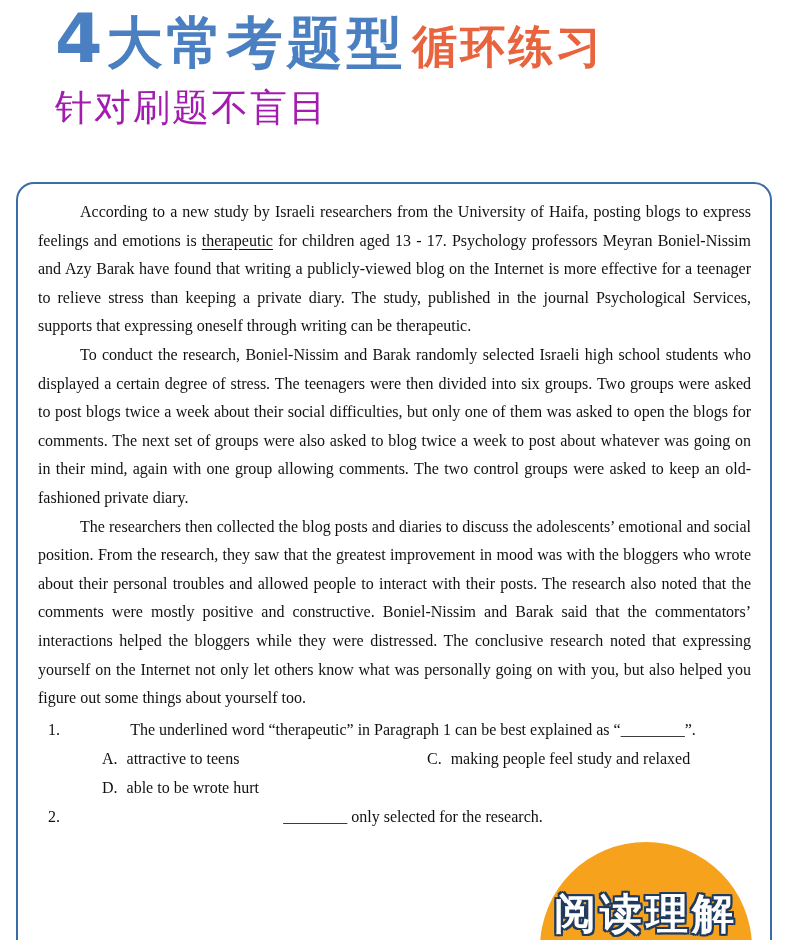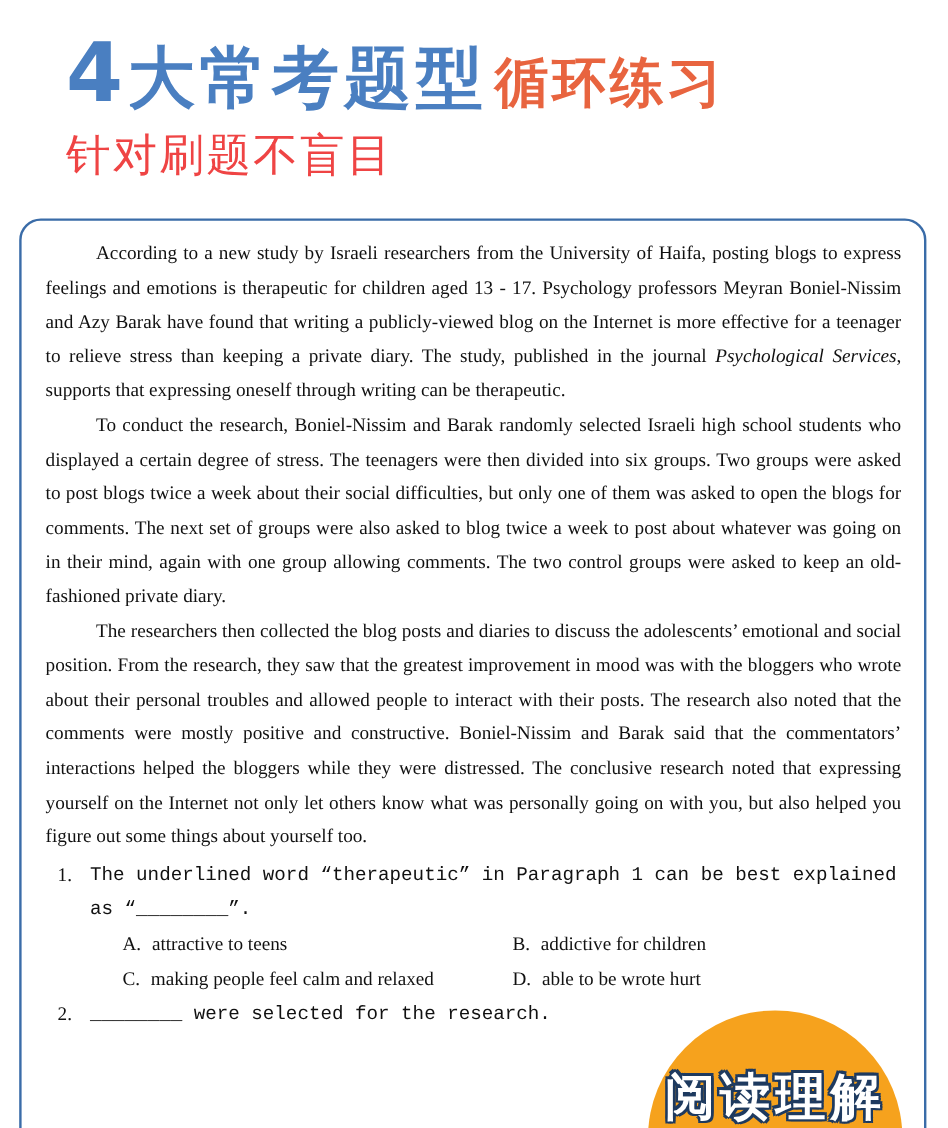"4大常考题型 循环练习" .header { top: 24px -> 1px }
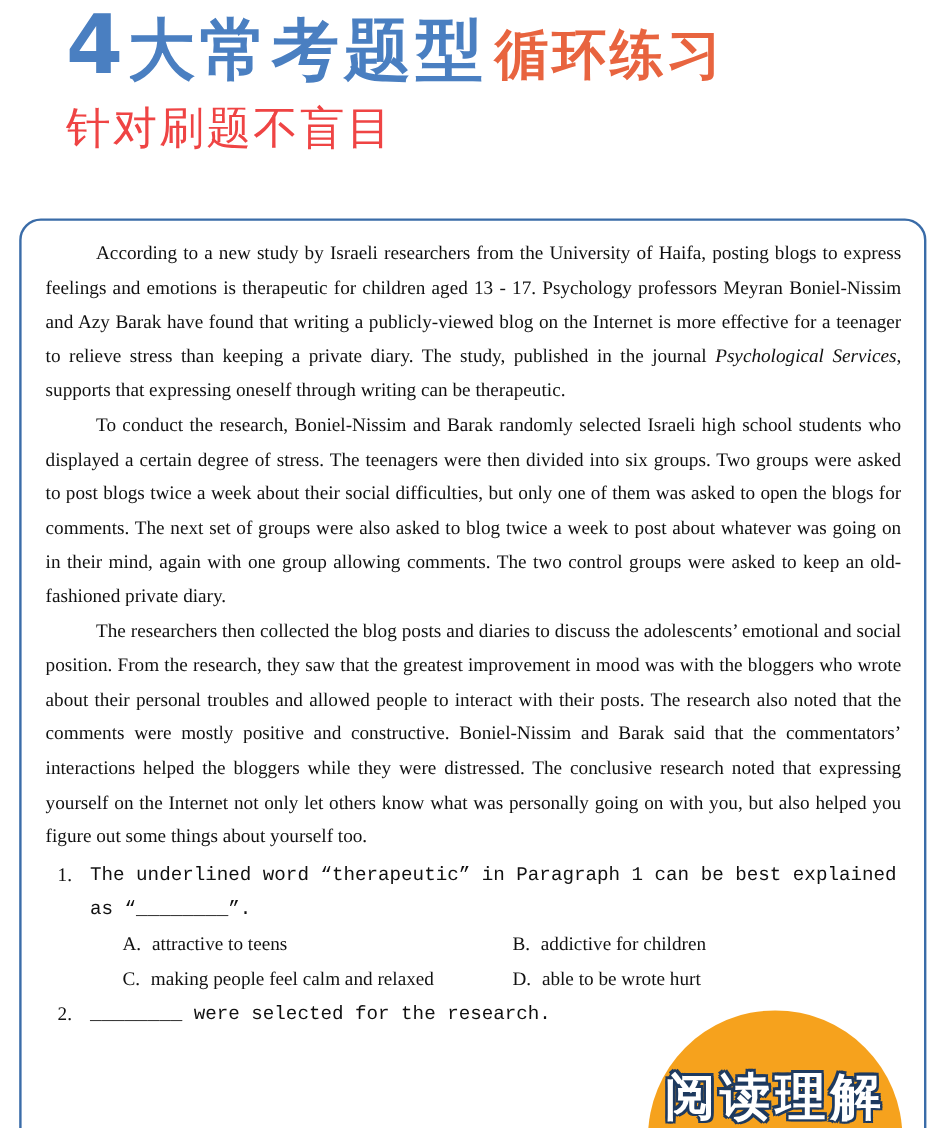"针对刷题不盲目" .subtitle { color: #ef4444 -> #a21caf }
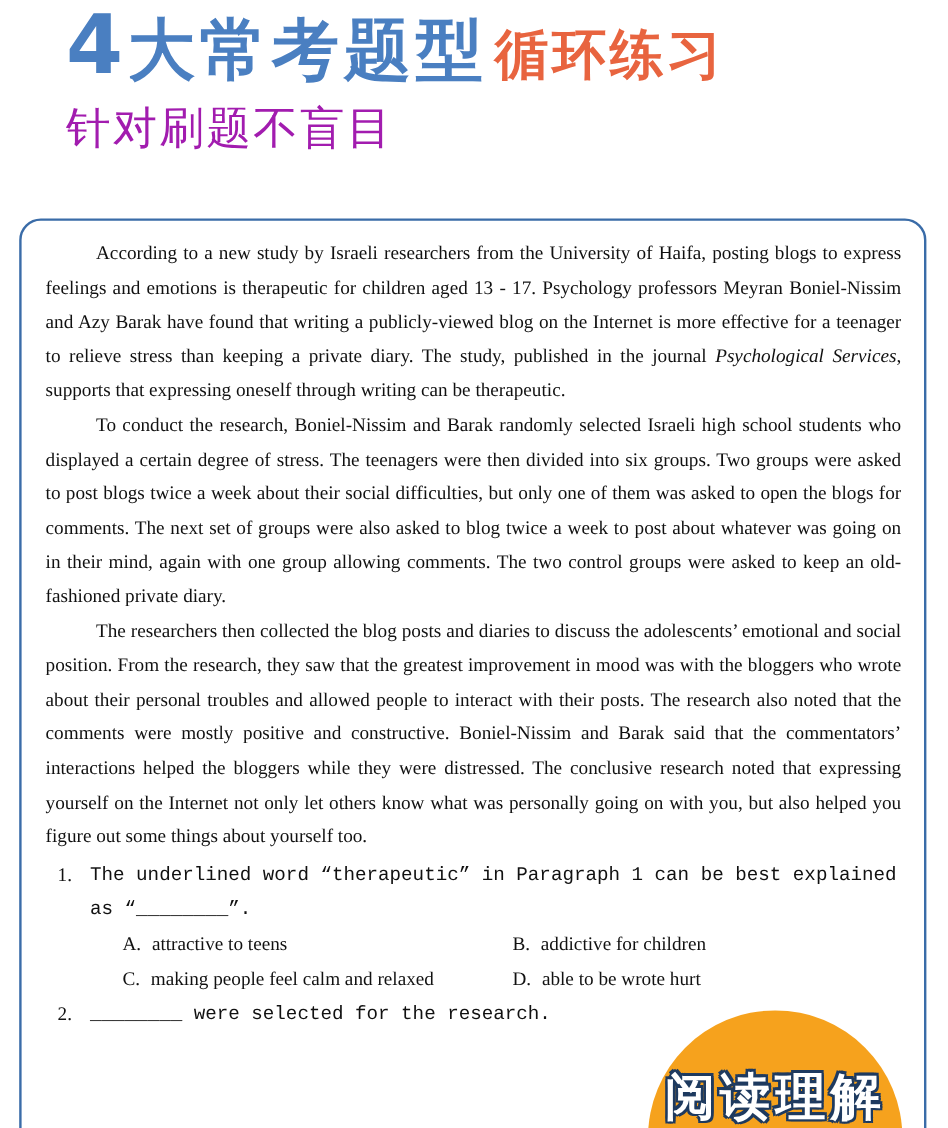"therapeutic" .underlined { text-decoration: none -> underline }
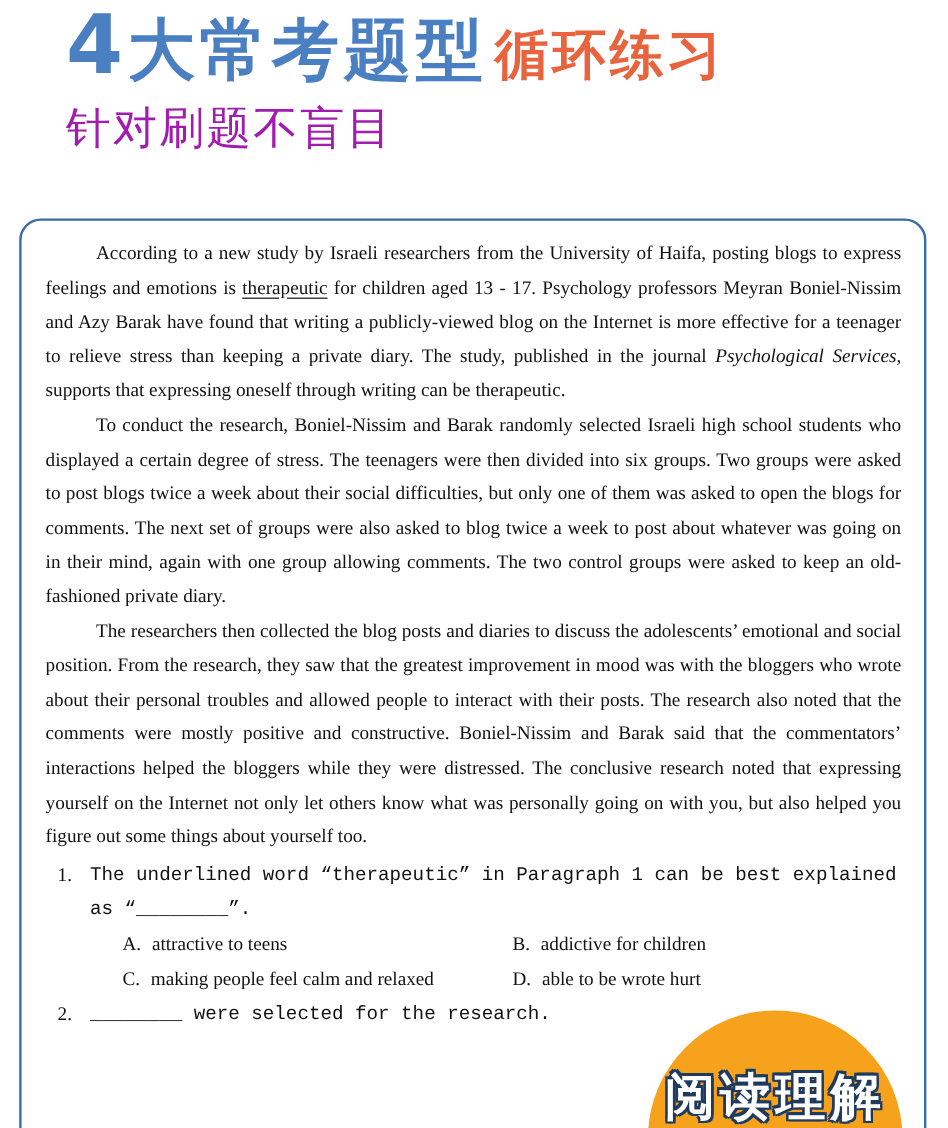"Psychological Services" .journal { font-style: italic -> none }
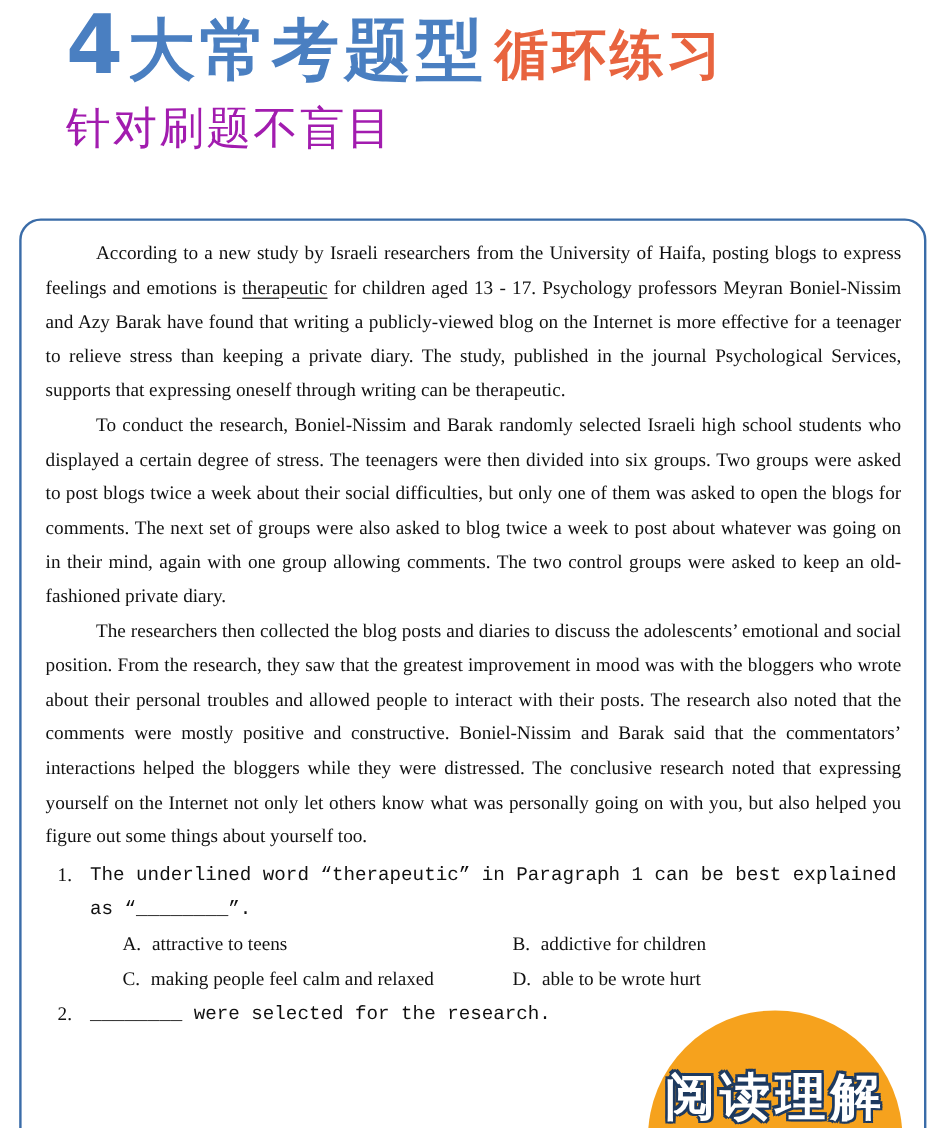"The underlined word “therapeutic” in" .q-stem { font-family: Liberation Mono, monospace -> none; text-align: left -> center }
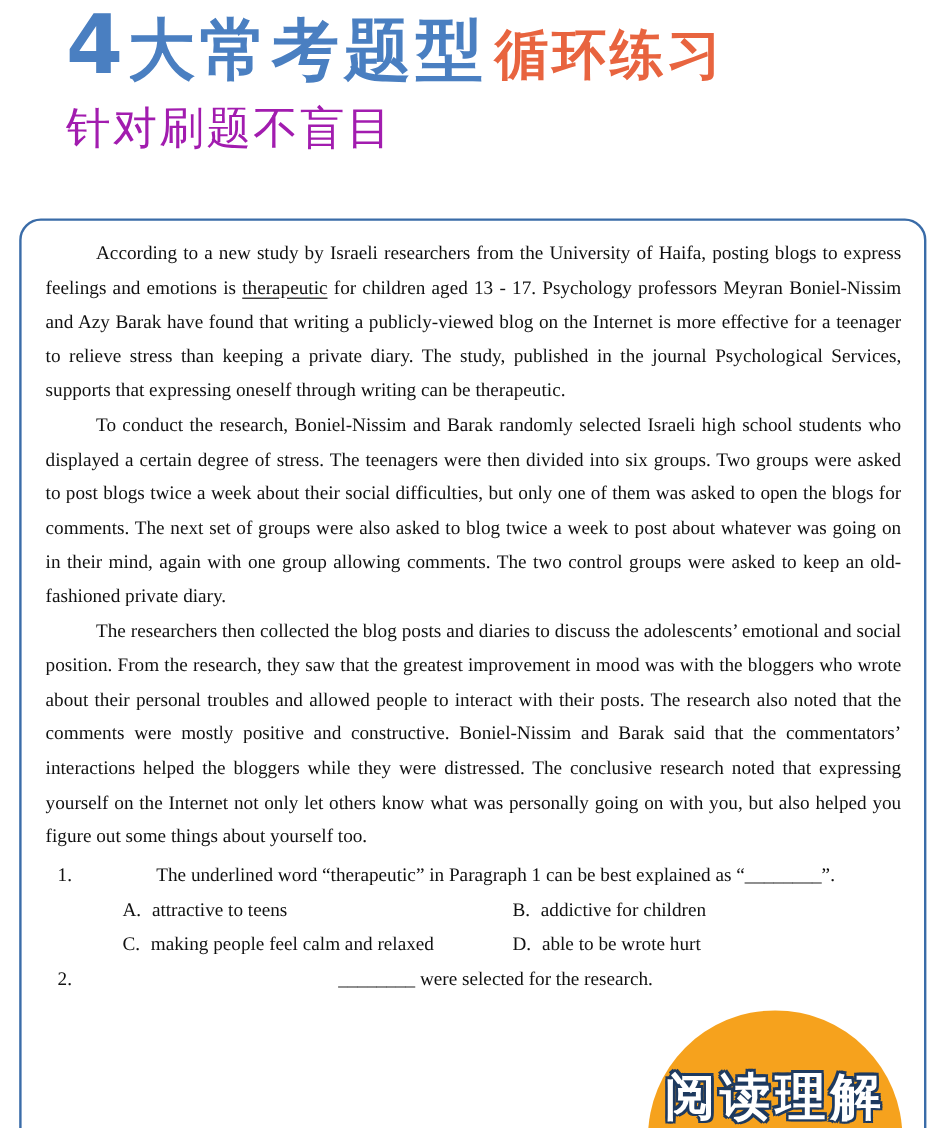"B. addictive for children" div.option { html: <div><span>B.</span><span>addictive for children</span></div> -> none }
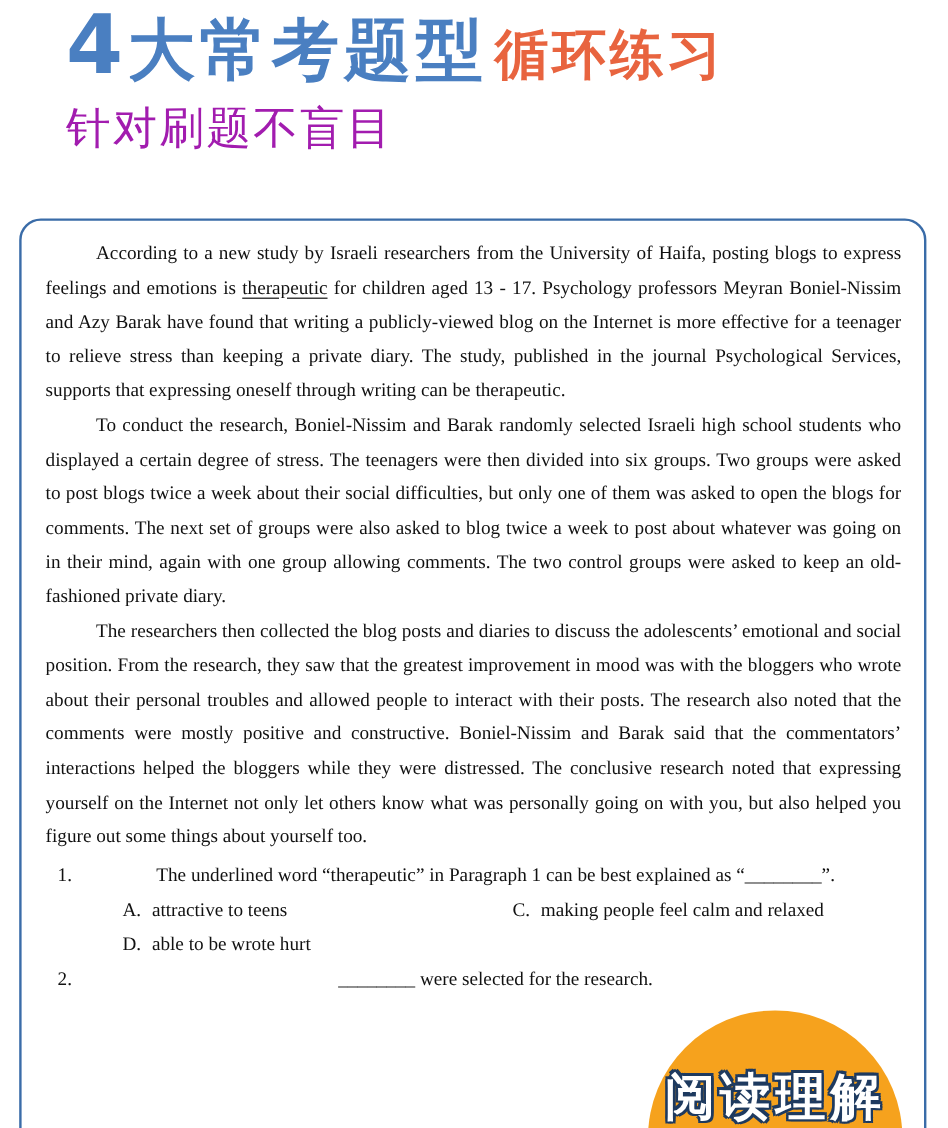"making people feel calm and" span { text: calm -> study }
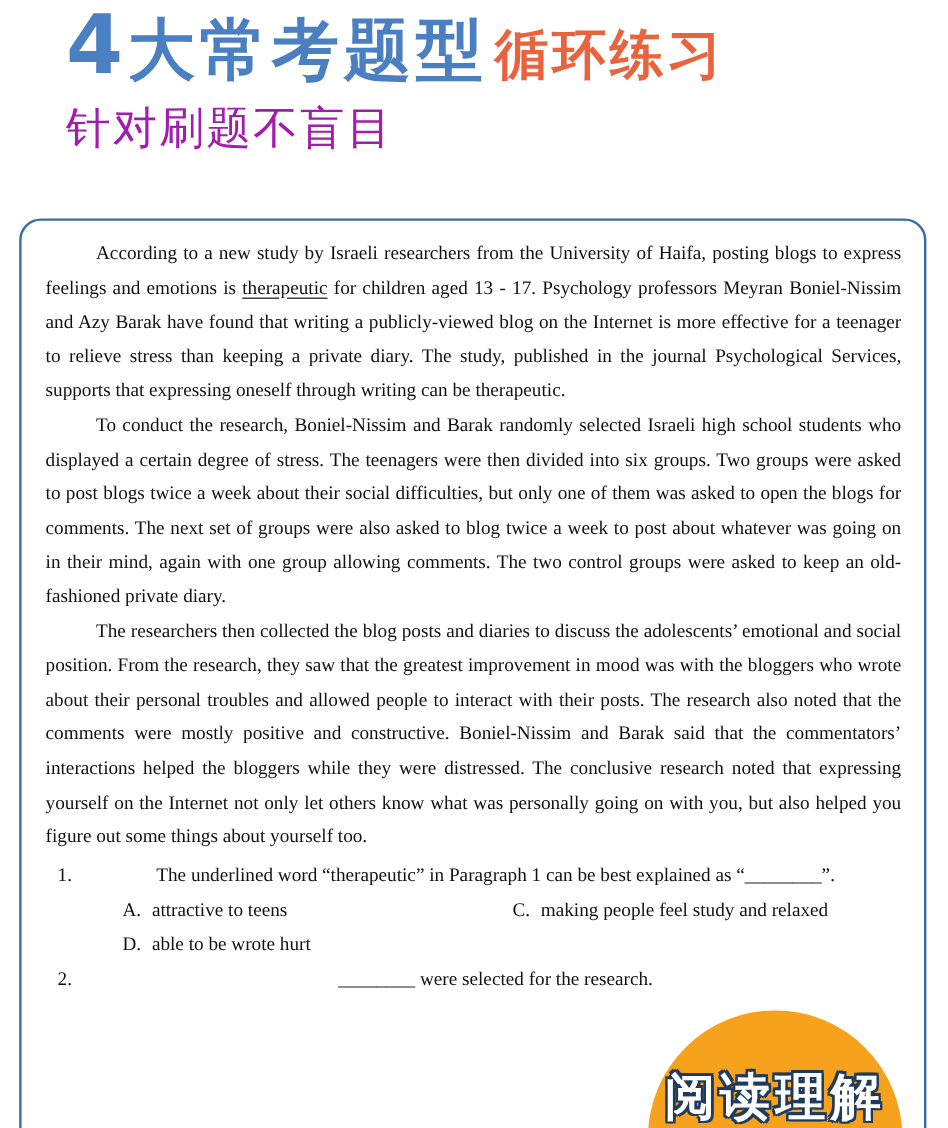"________ were selected for the" div.q-stem { text: were -> only }
